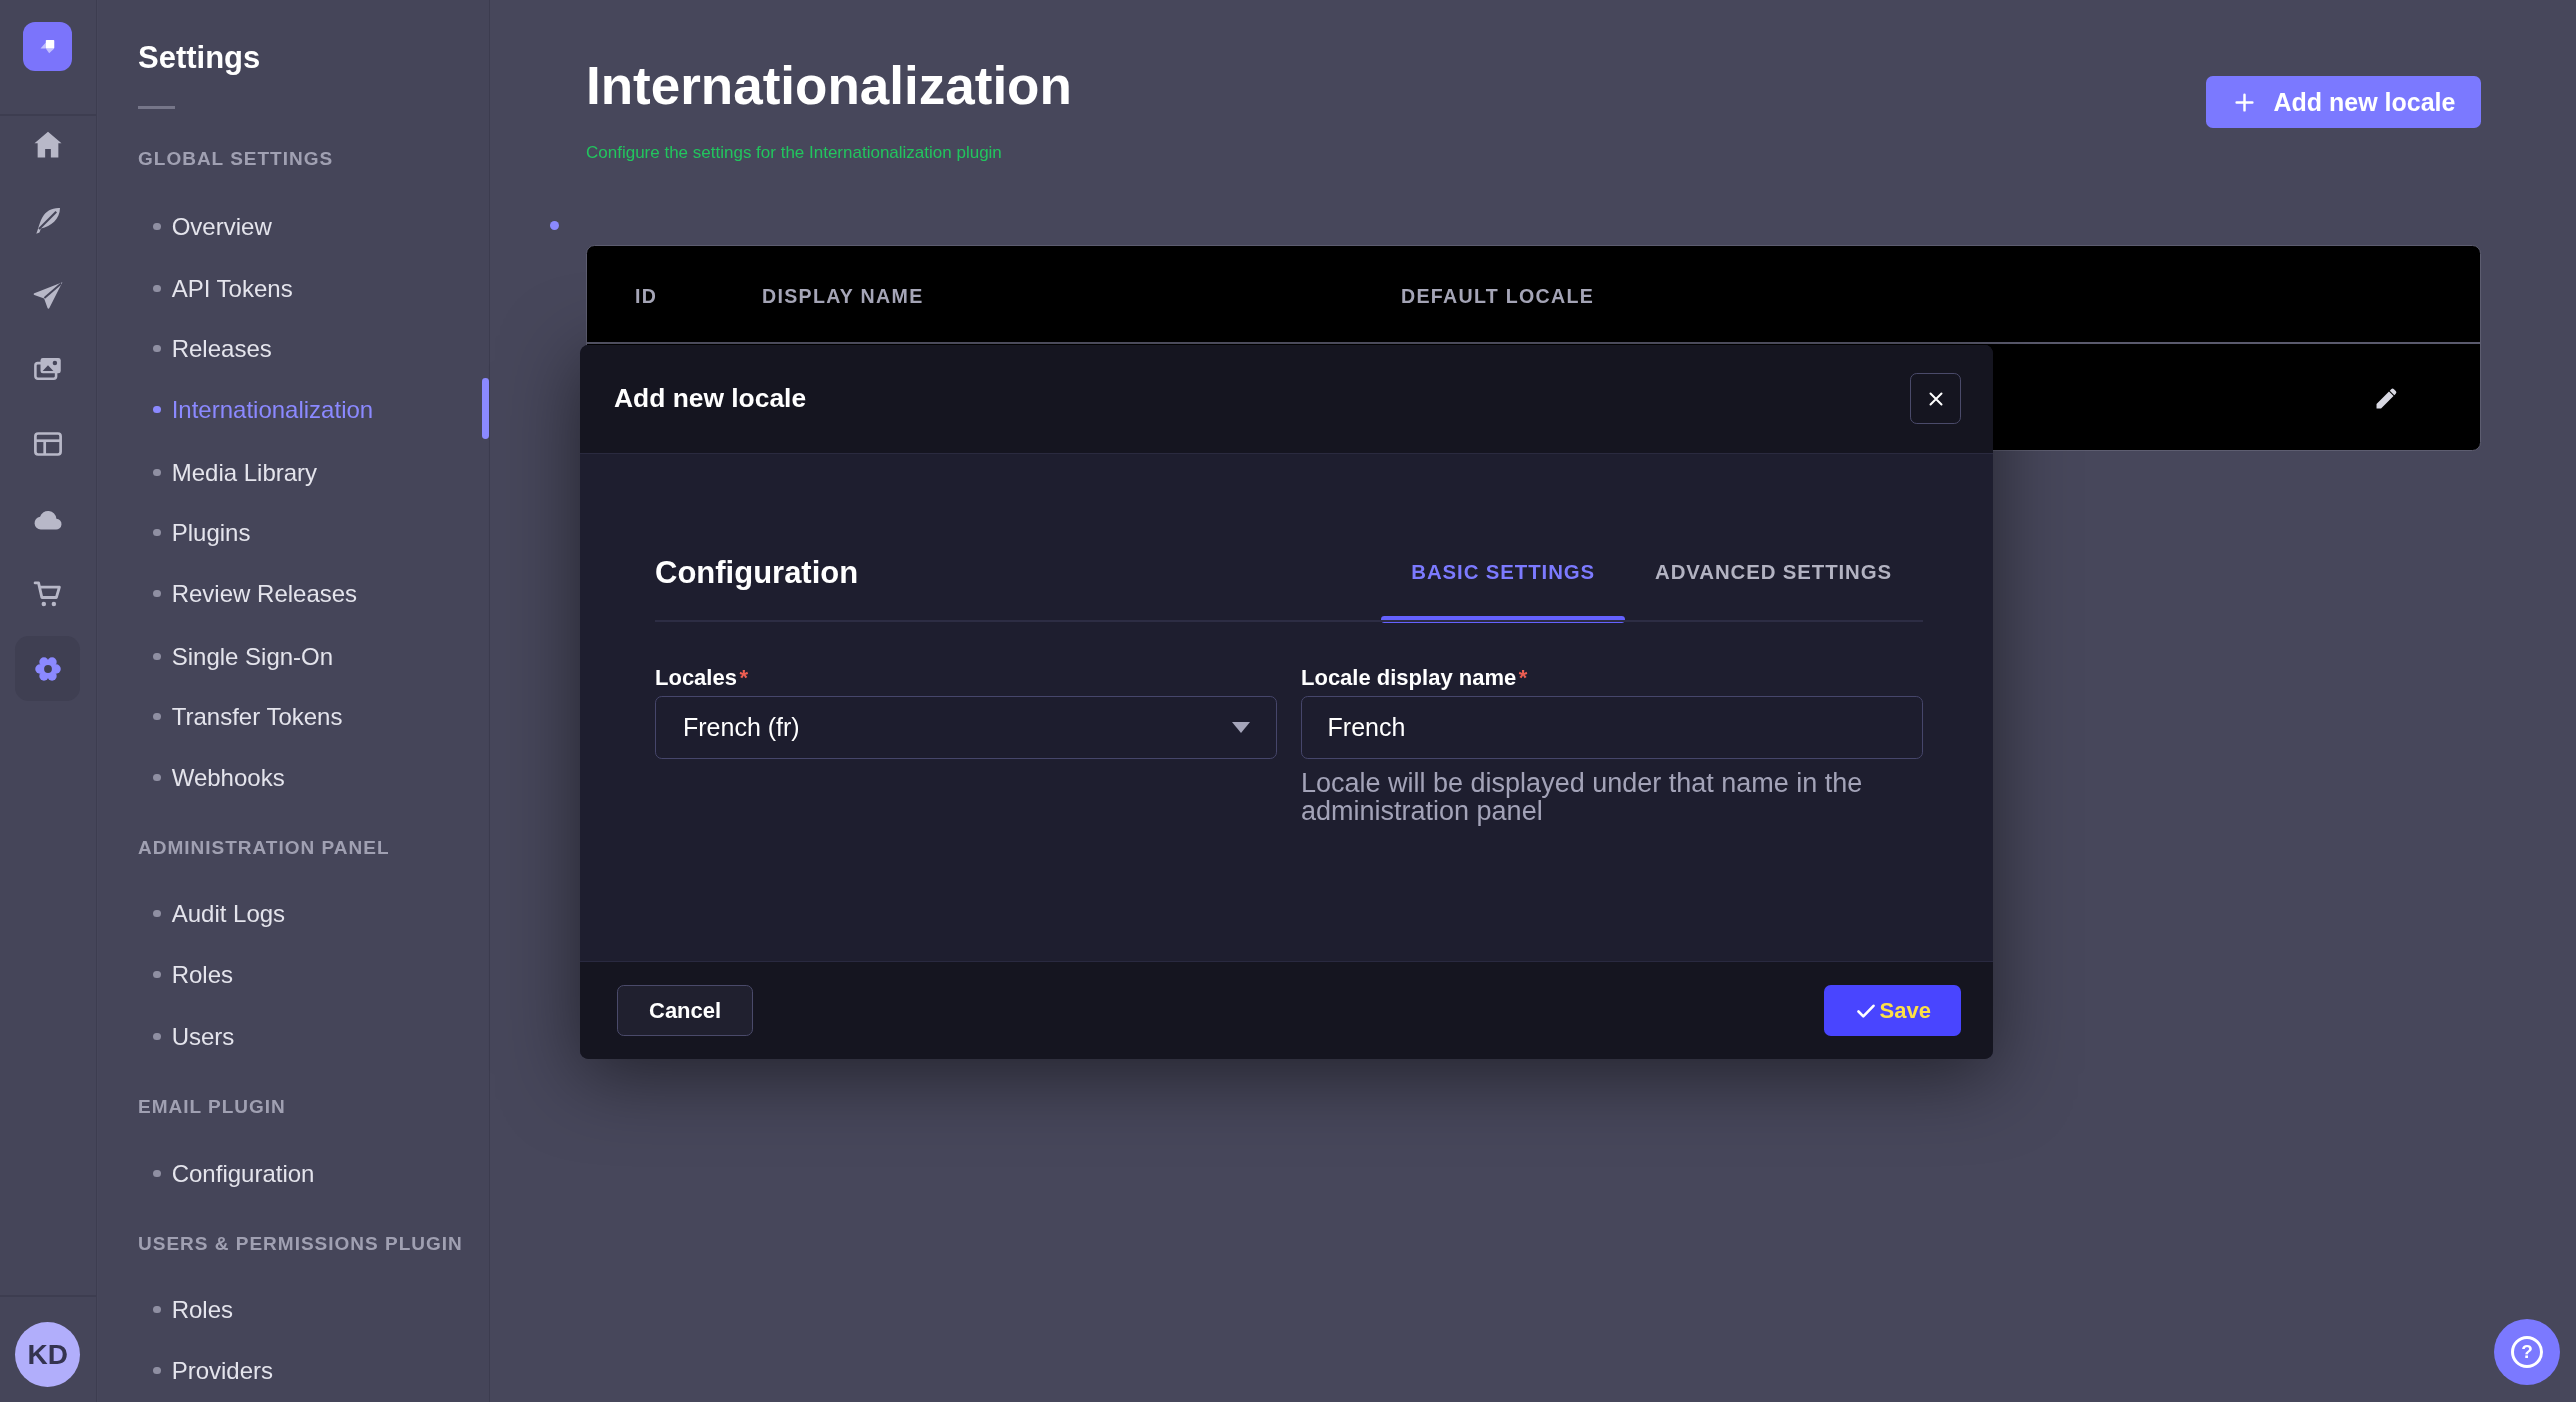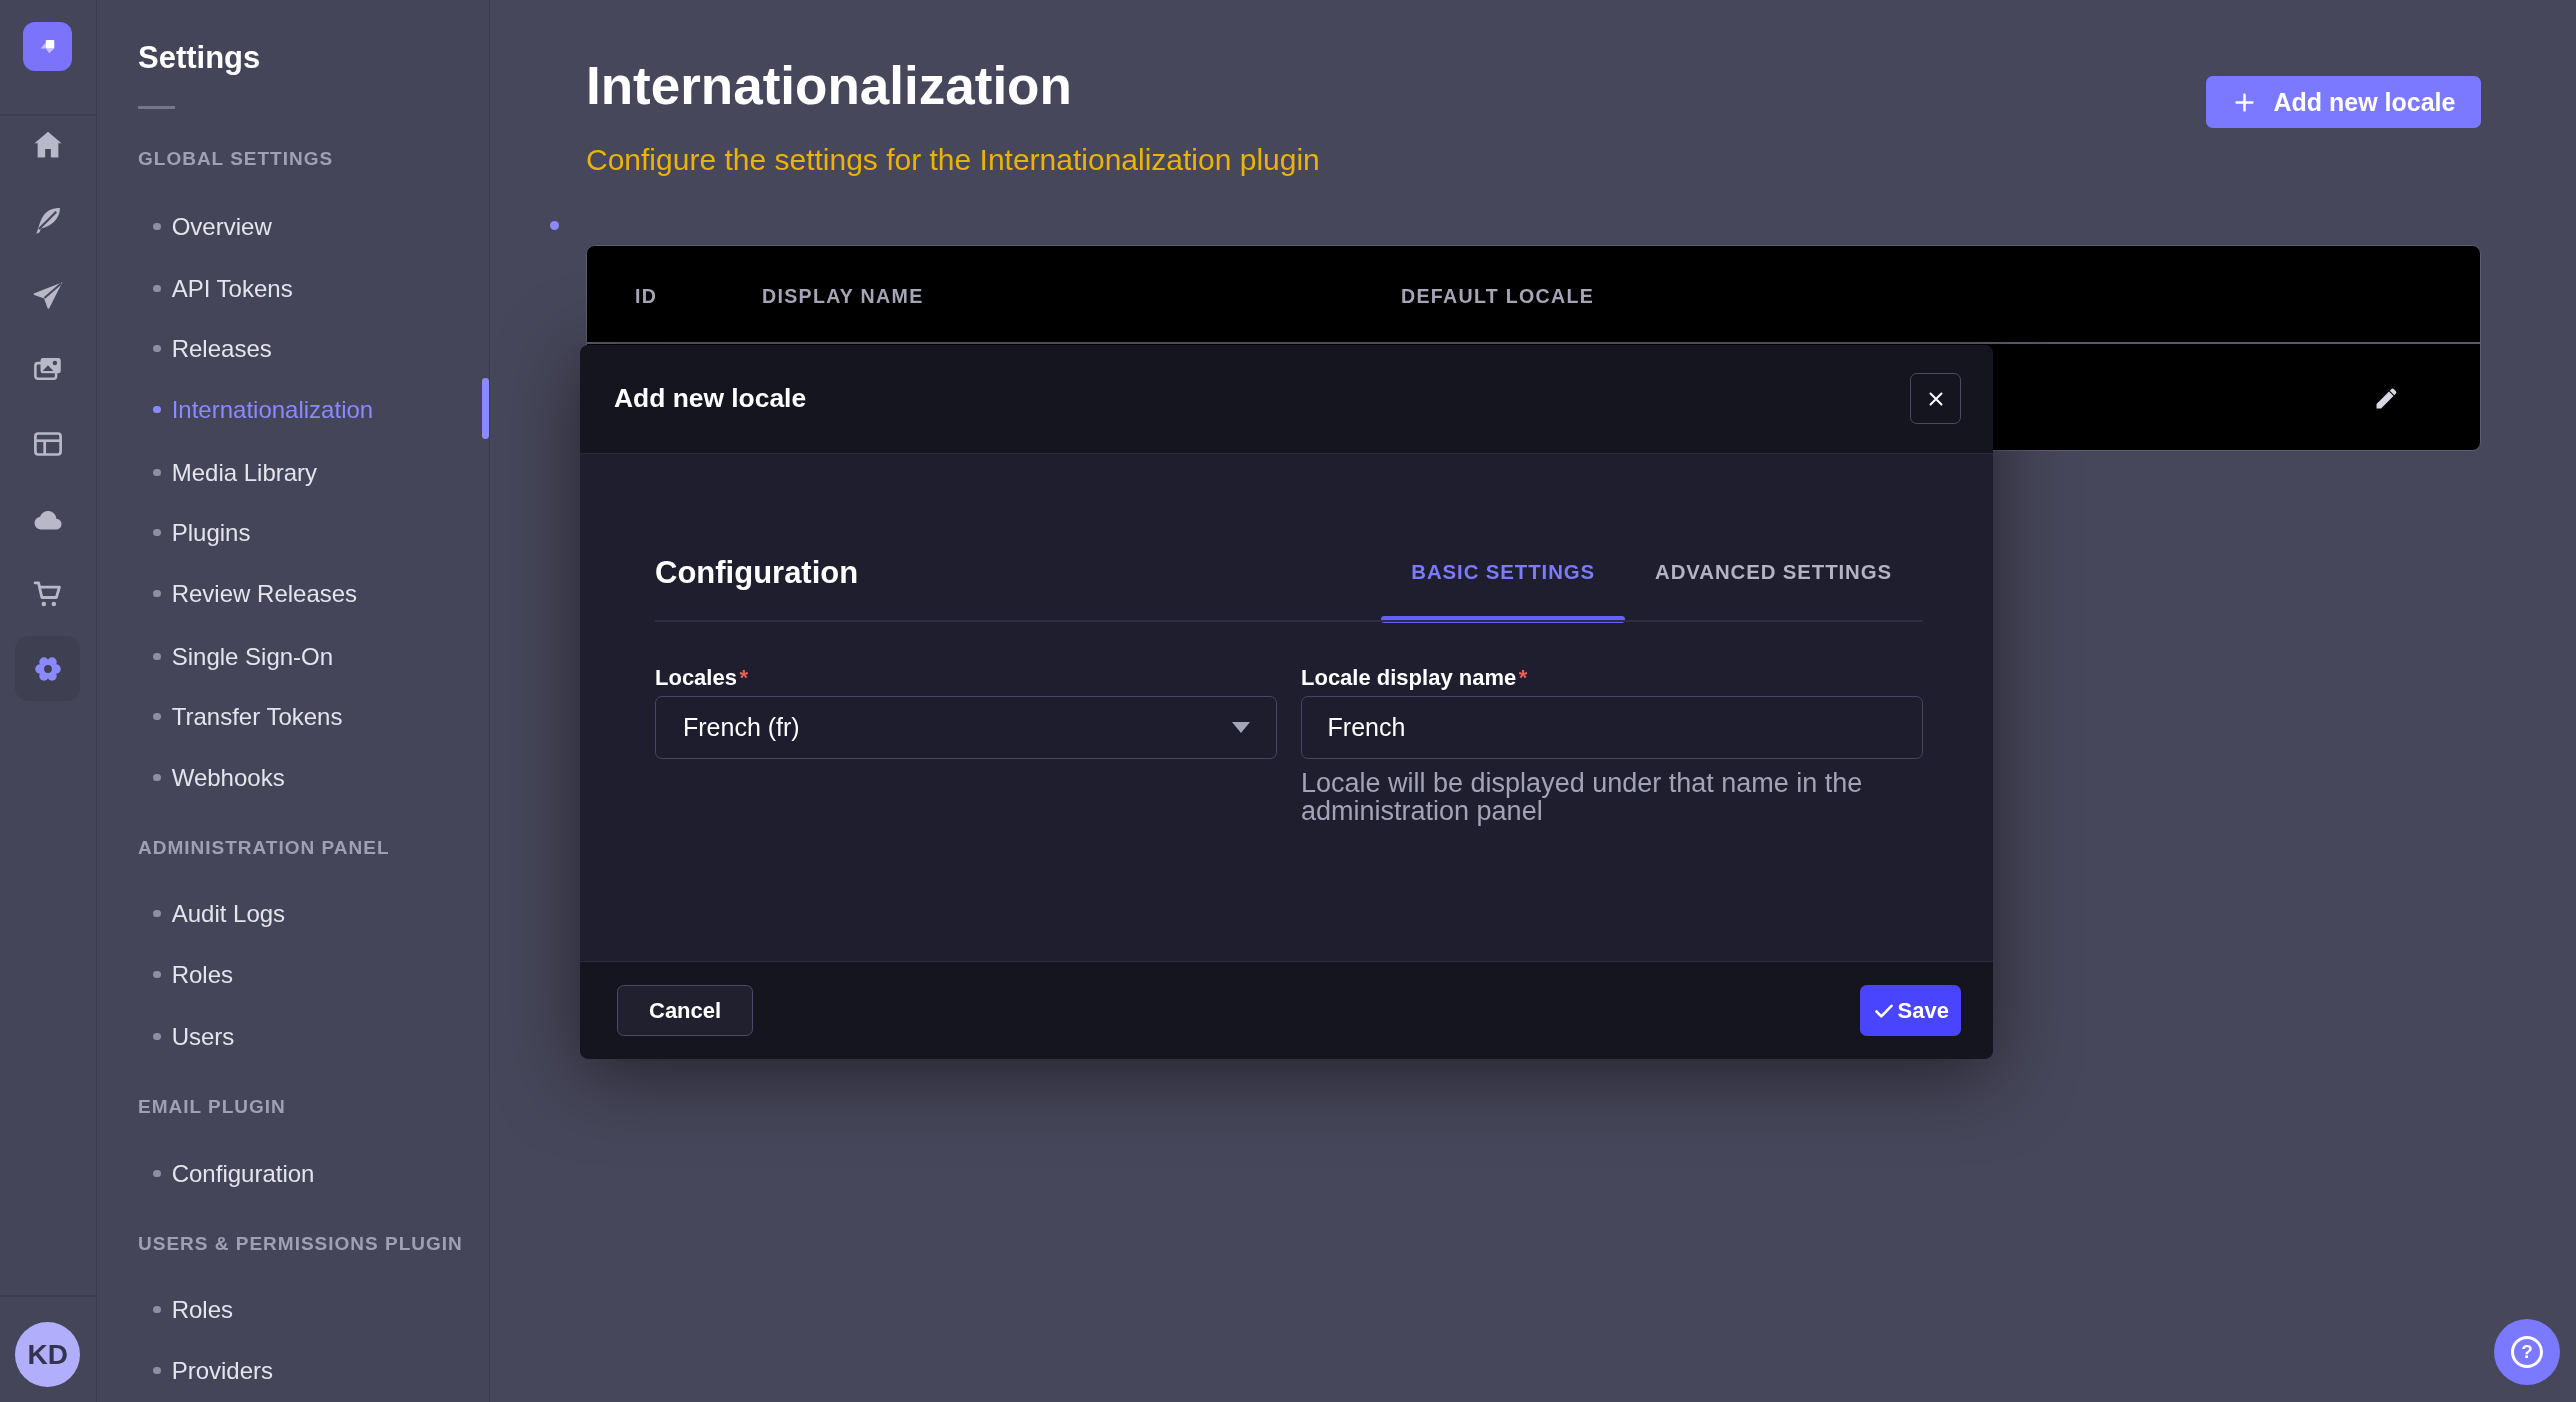"Configure the settings for the" .page-sub { color: #eab308 -> #22c55e; font-size: 30px -> 17px }
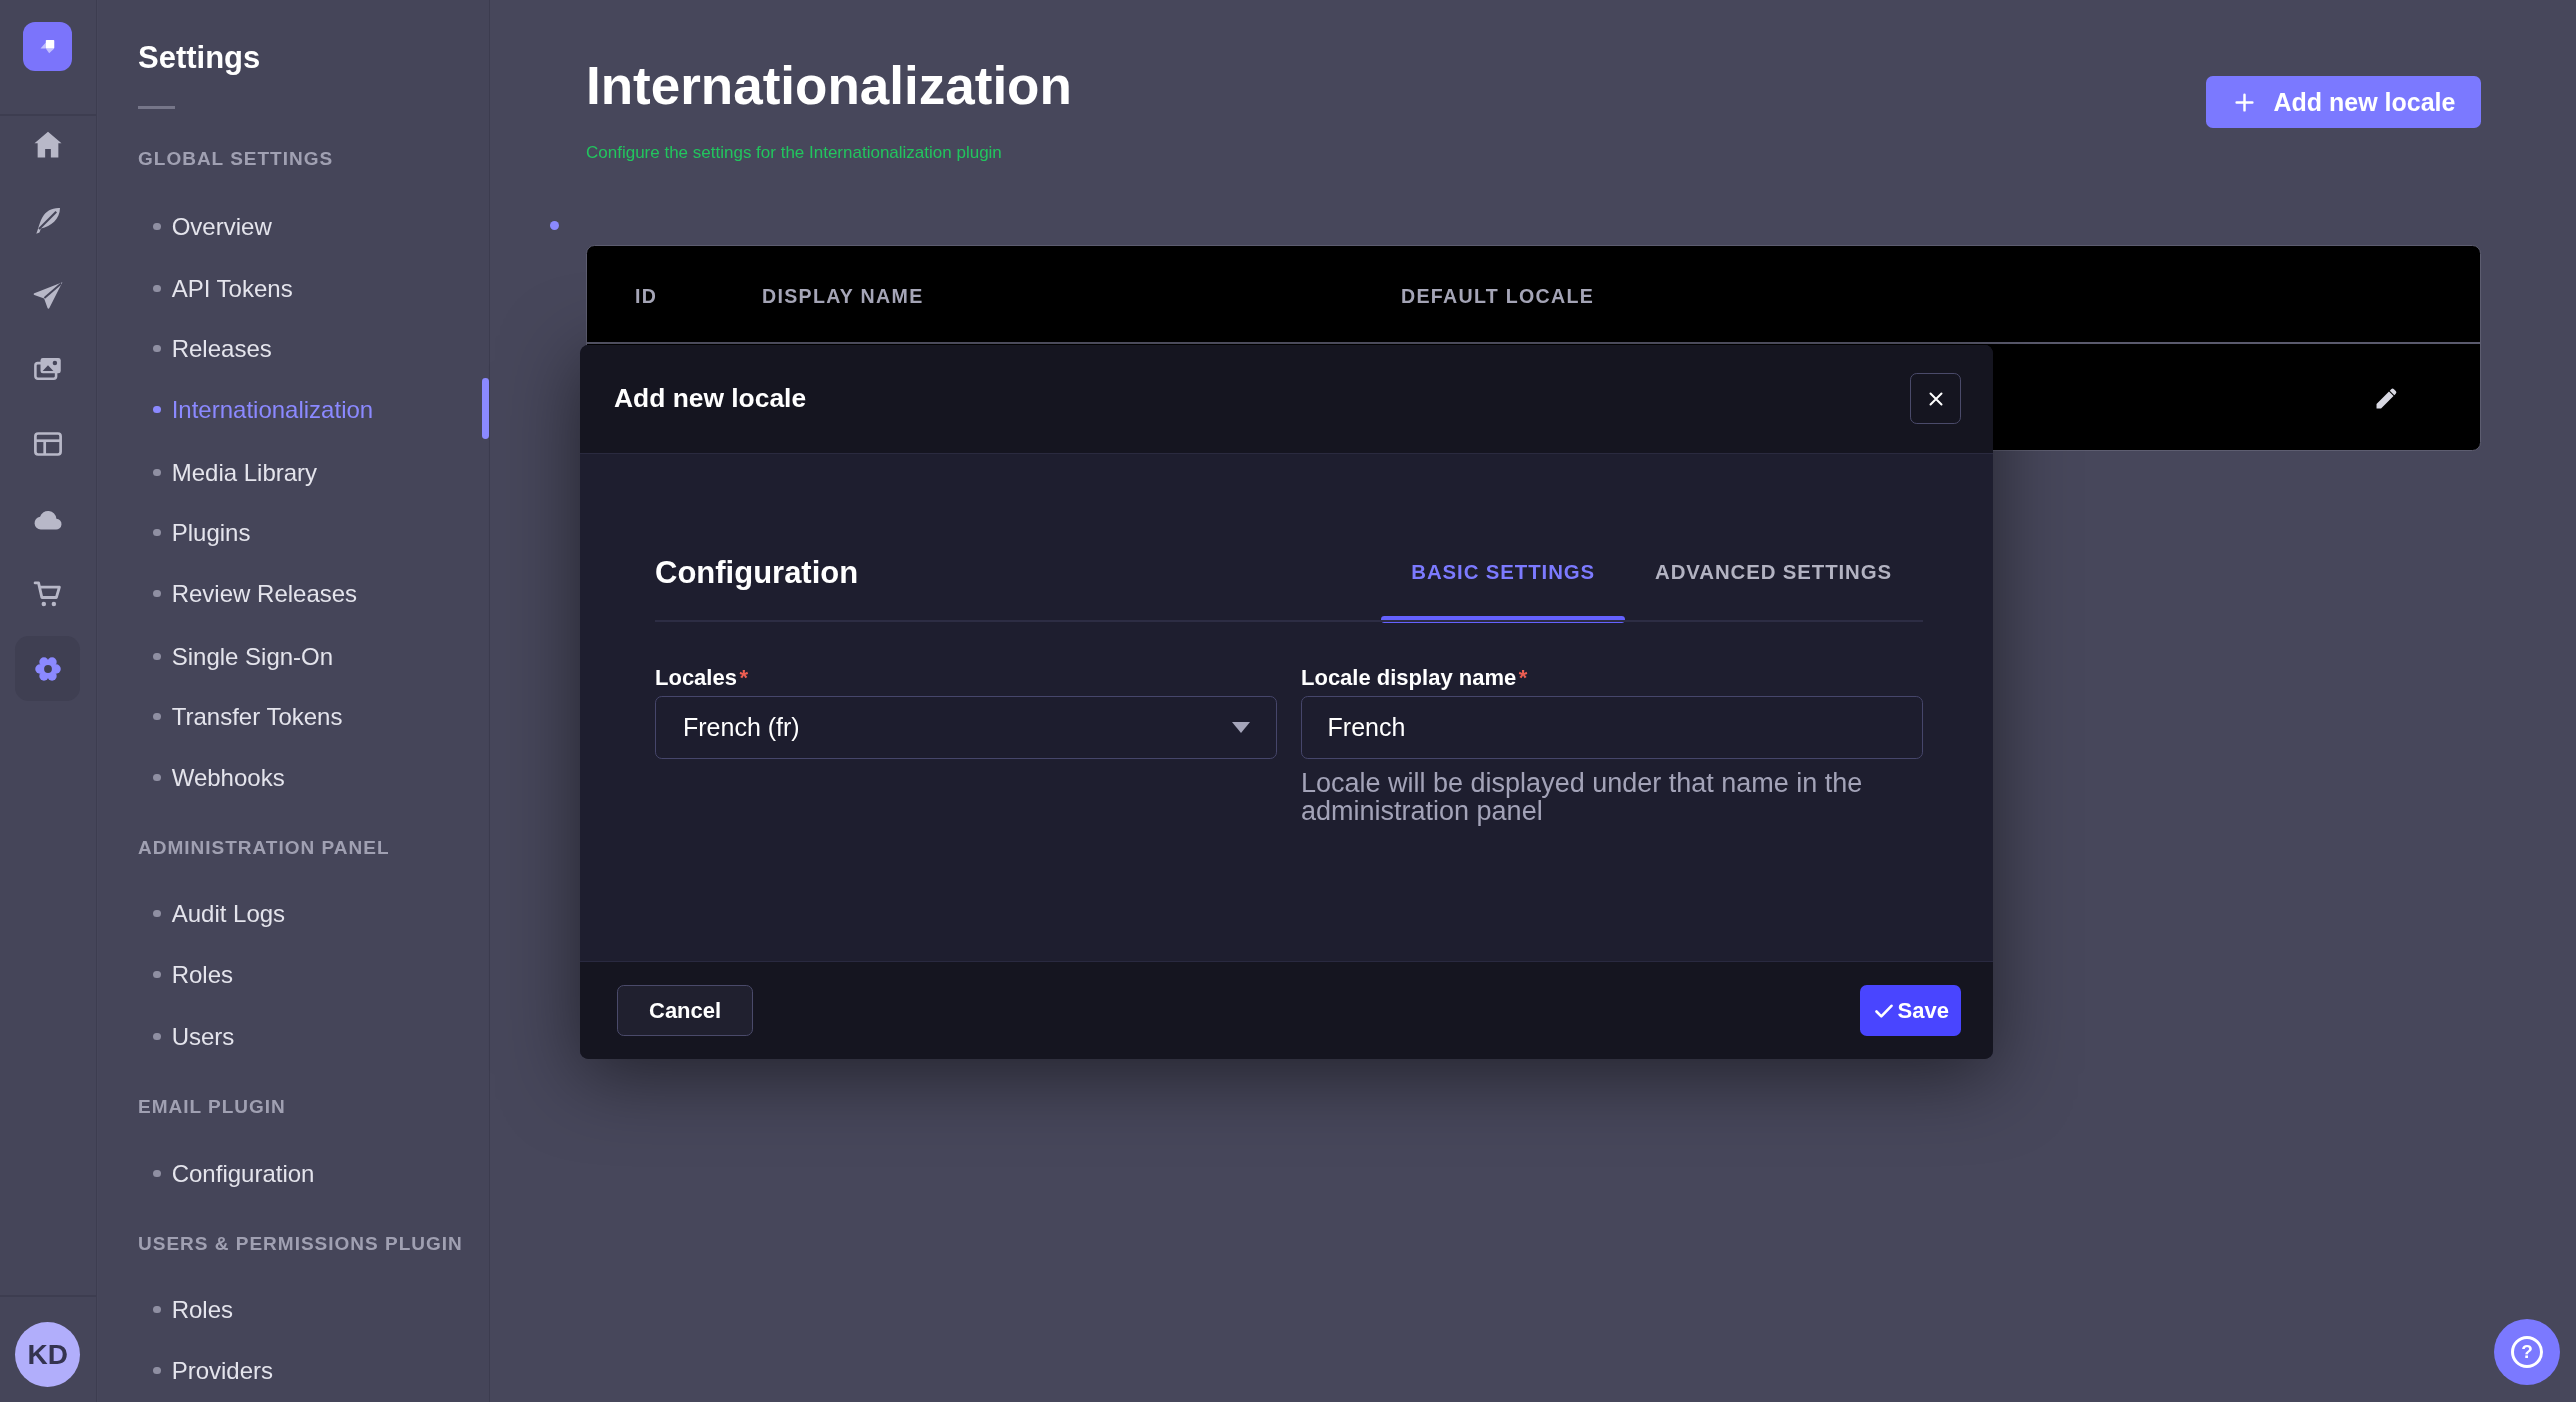"Save" .btn-save { color: #ffffff -> #fde047; padding: 0 12px -> 0 30px }
